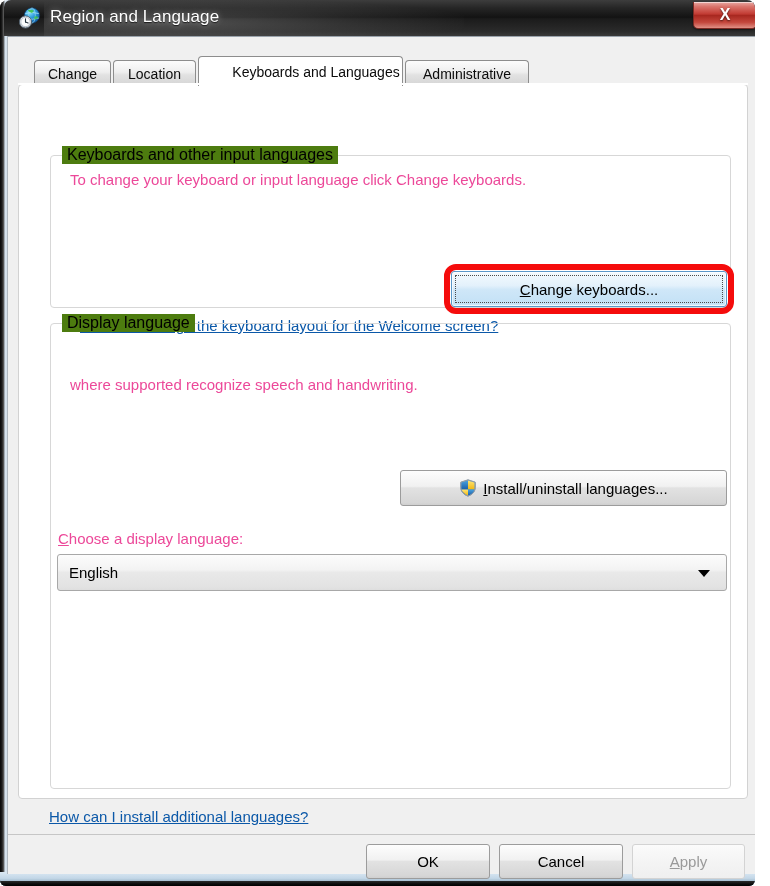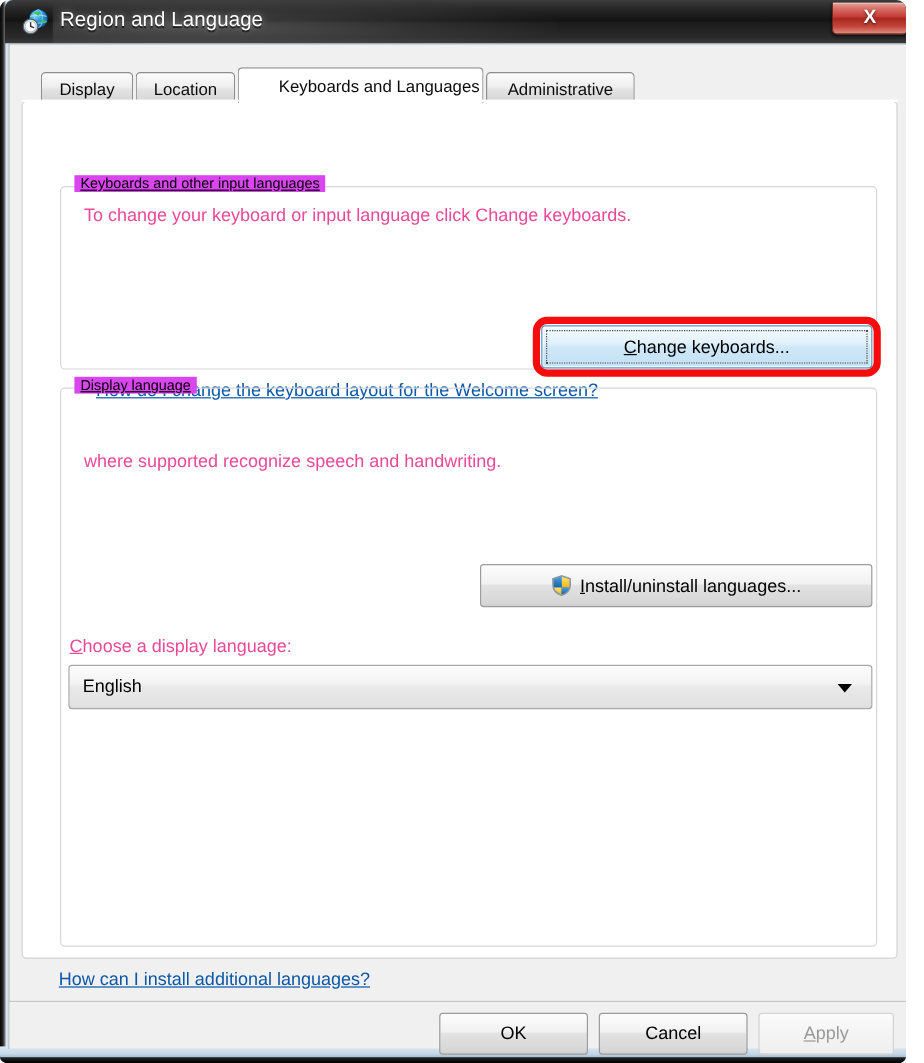"Display" span { text: Display -> Change }
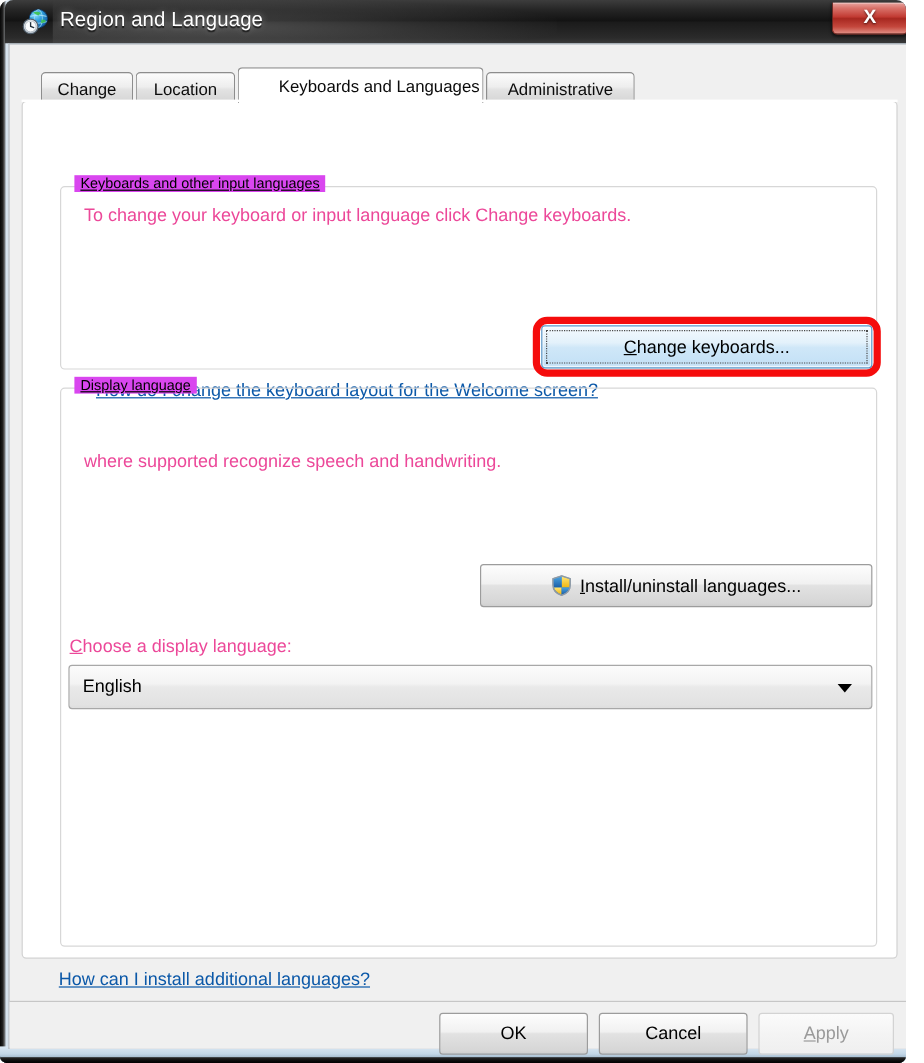"Keyboards and other input languages" .group-legend { background: #d946ef -> #4d7c0f; font-size: 12px -> 16px; text-decoration: underline -> none }
